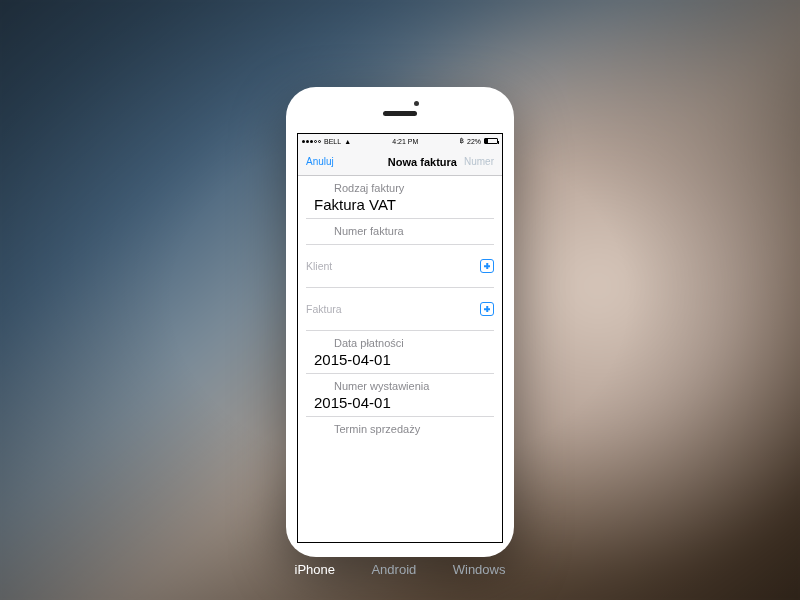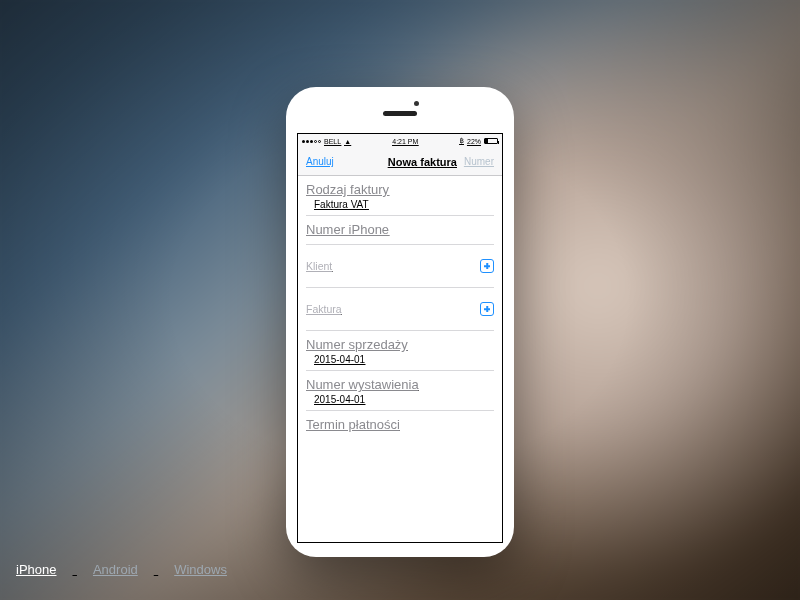"Anuluj" * { text-decoration: underline -> none }
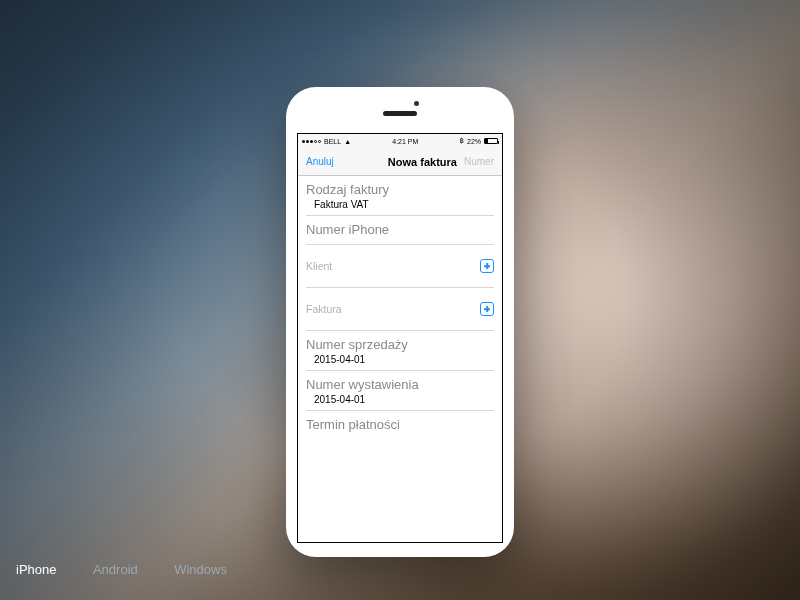"Rodzaj faktury" .row-label { font-size: 13px -> 11px; margin-left: none -> 28px }
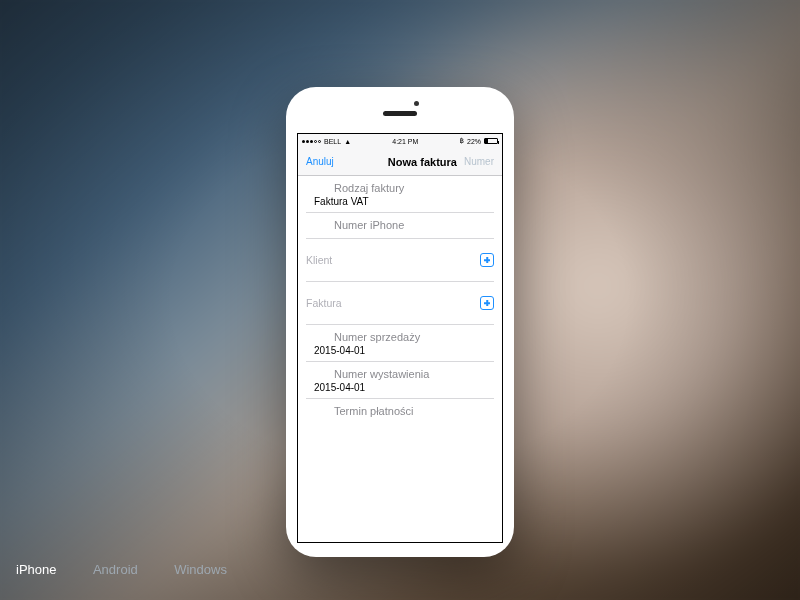"Faktura VAT" .row-value { font-size: 10px -> 15px }
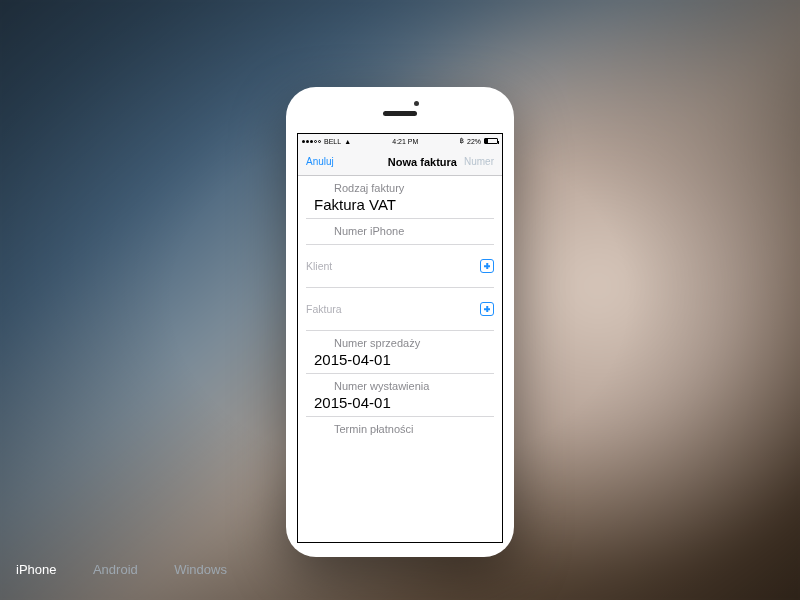"Numer iPhone" div.row-label { text: iPhone -> faktura }
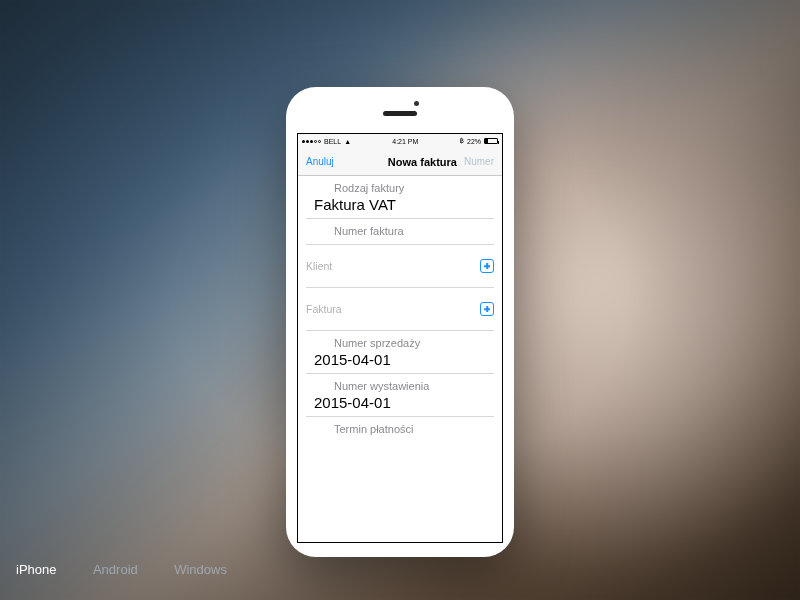"Numer sprzedaży" div.row-label { text: Numer sprzedaży -> Data płatności }
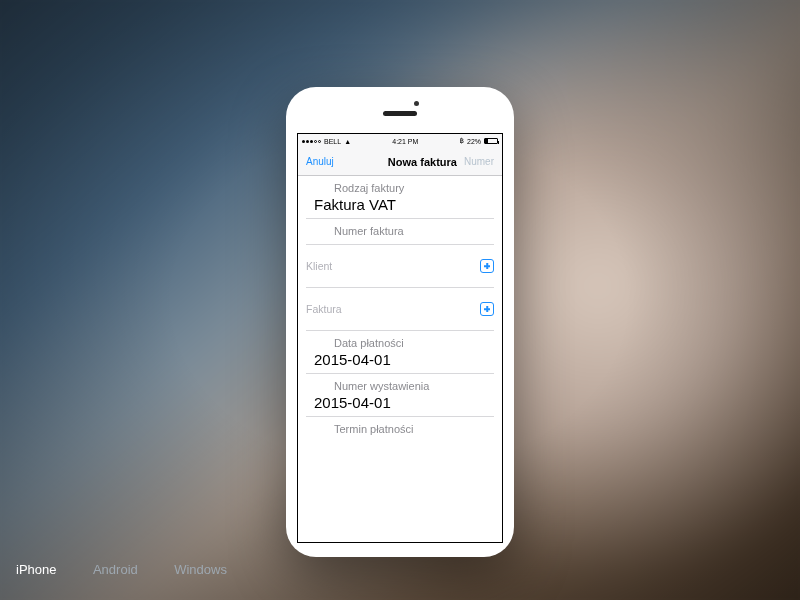"Termin płatności" div.row-label { text: płatności -> sprzedaży }
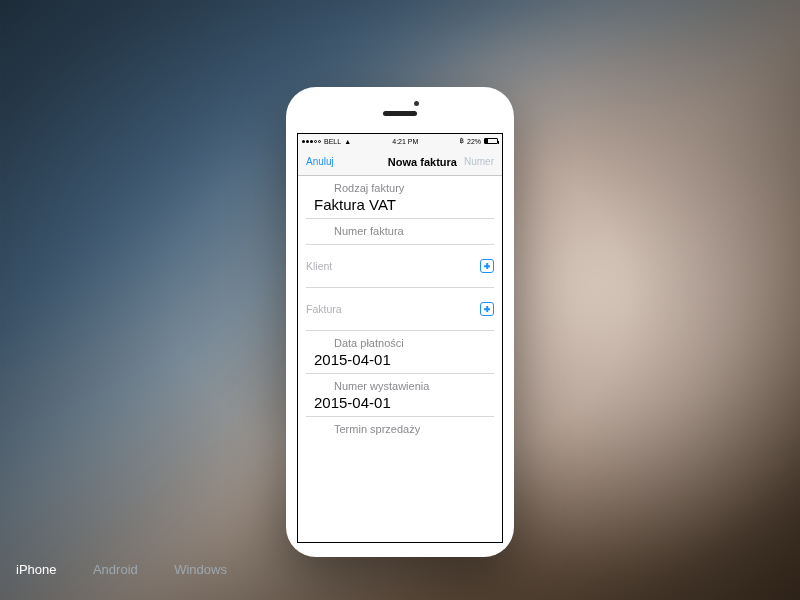"iPhone Android Windows" .tabs { text-align: none -> center }
